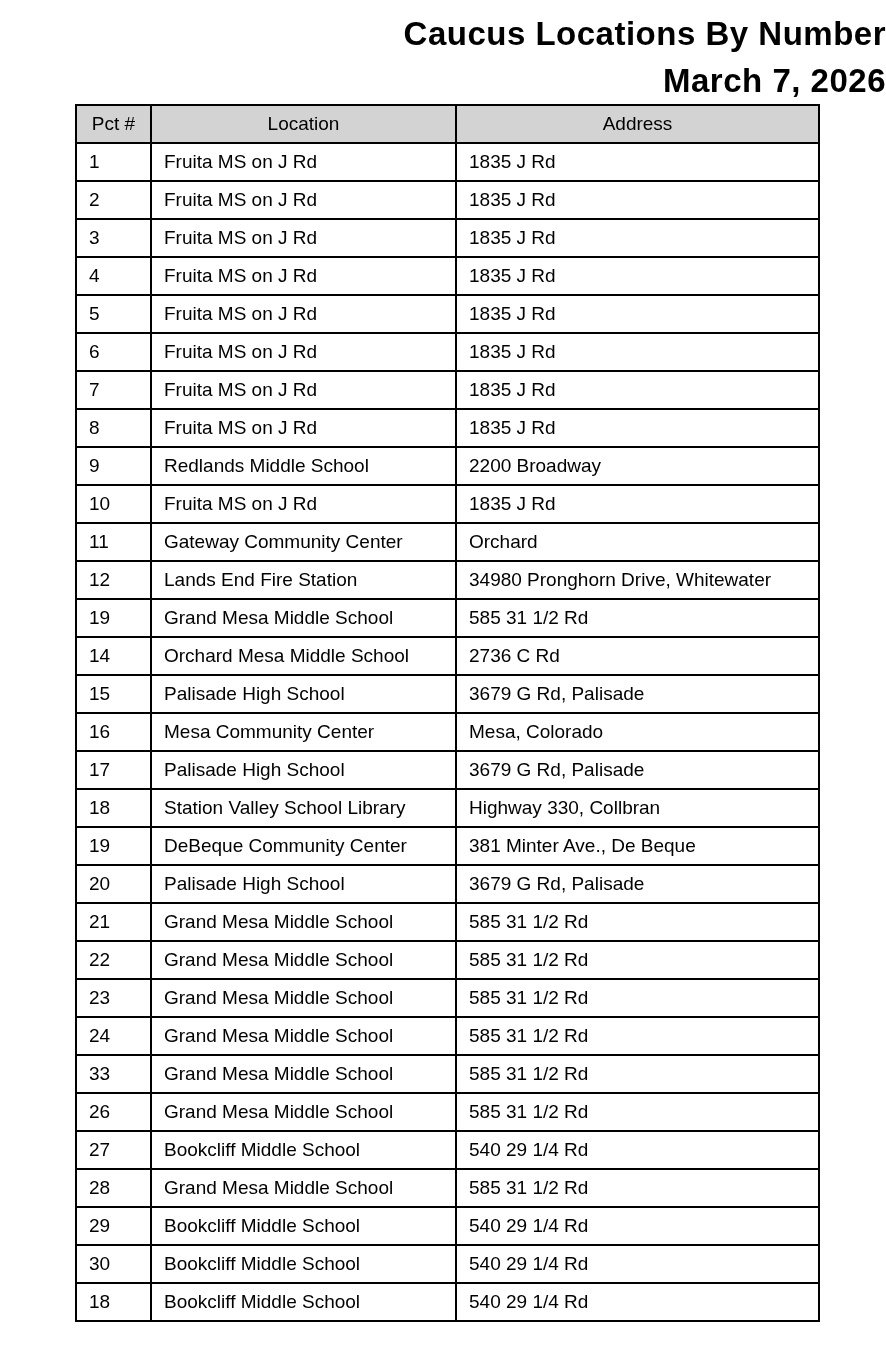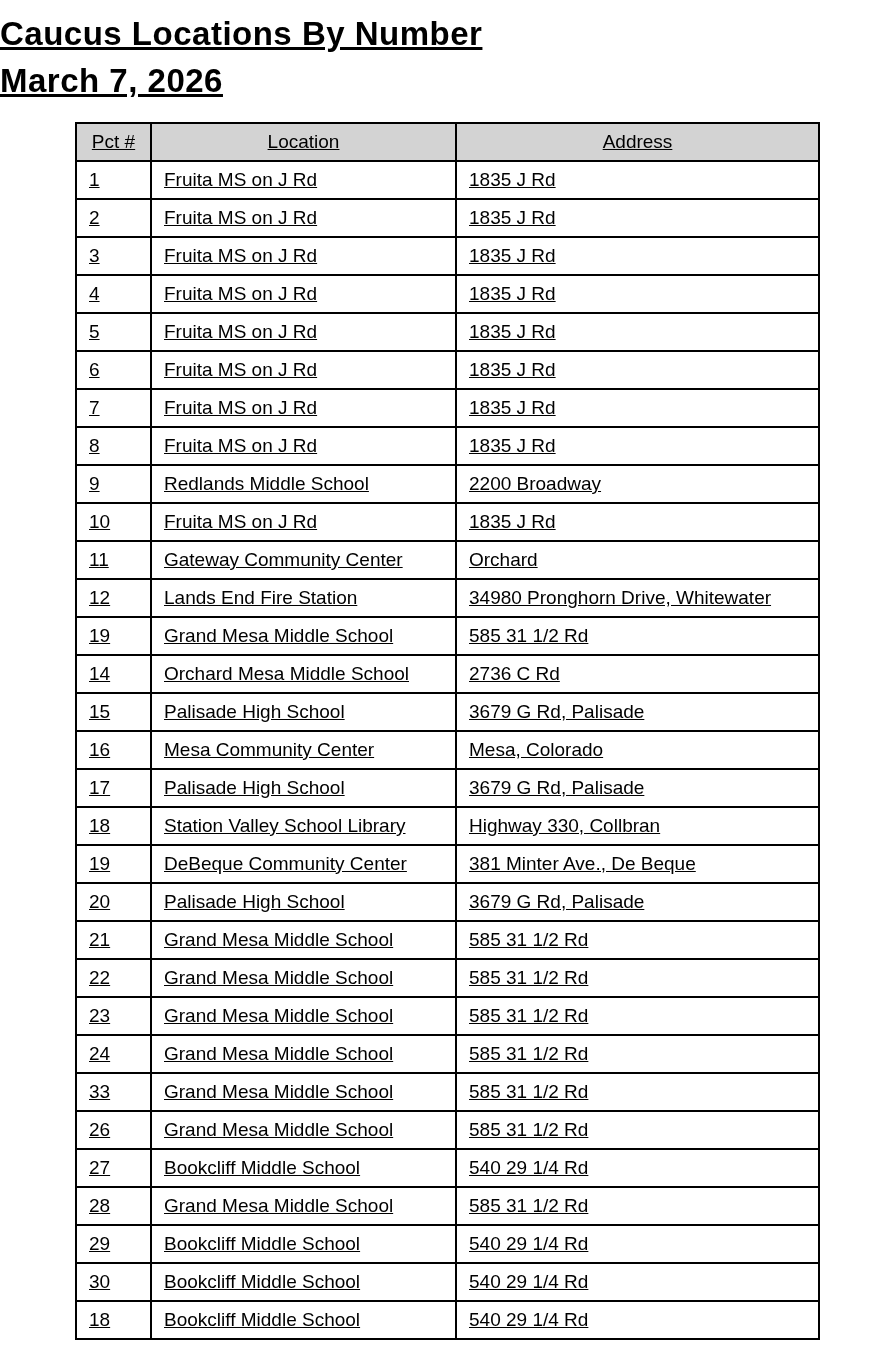"Caucus Locations By Number" .title { text-align: left -> right; text-decoration: underline -> none }
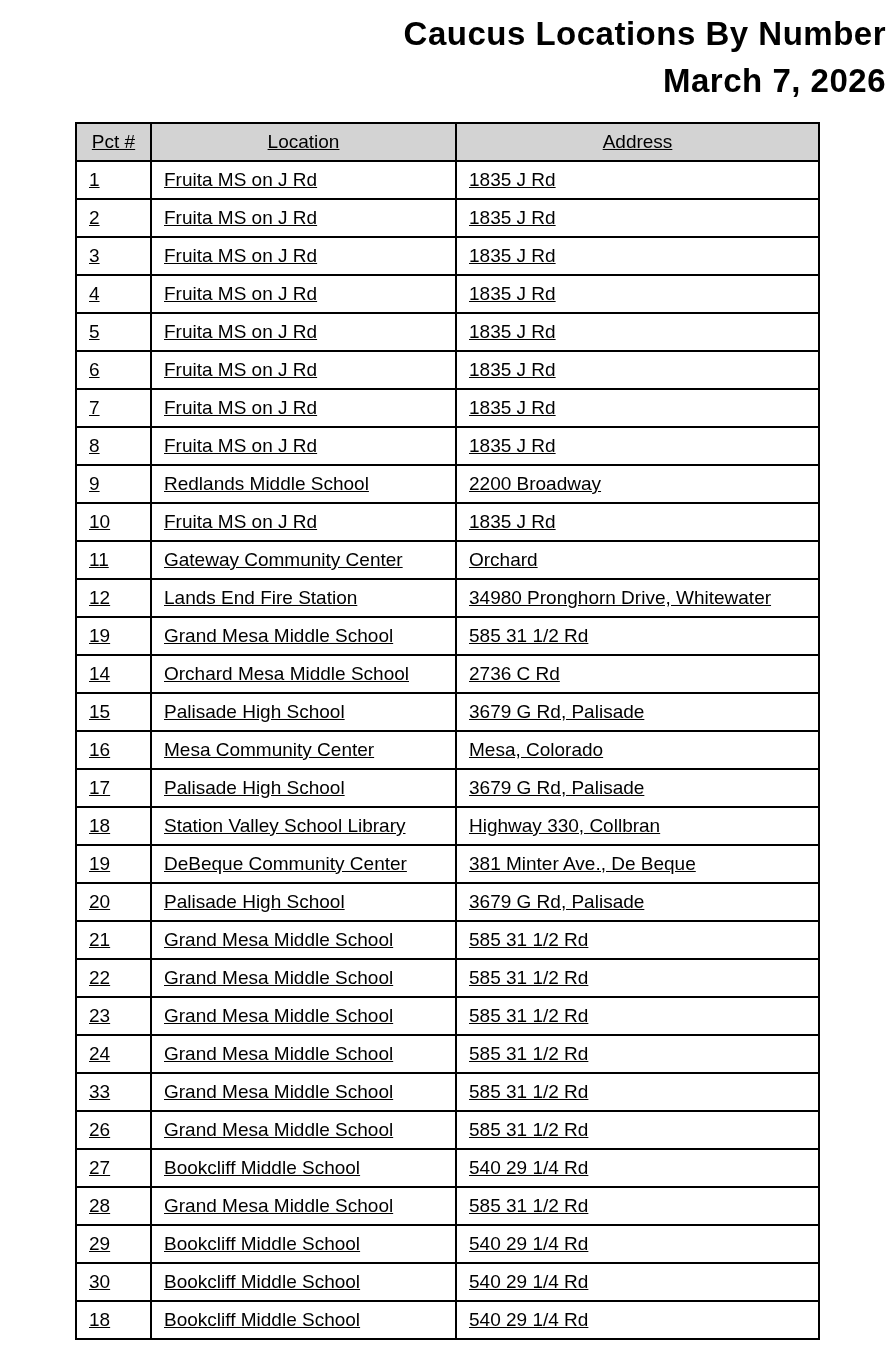"Pct #" table.caucus { margin: 18px 0 0 75px -> 0 0 0 75px; text-decoration: underline -> none }
